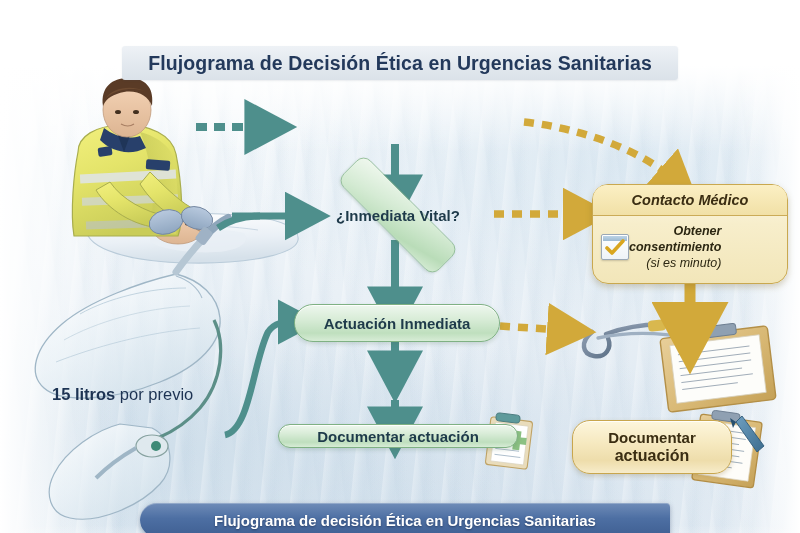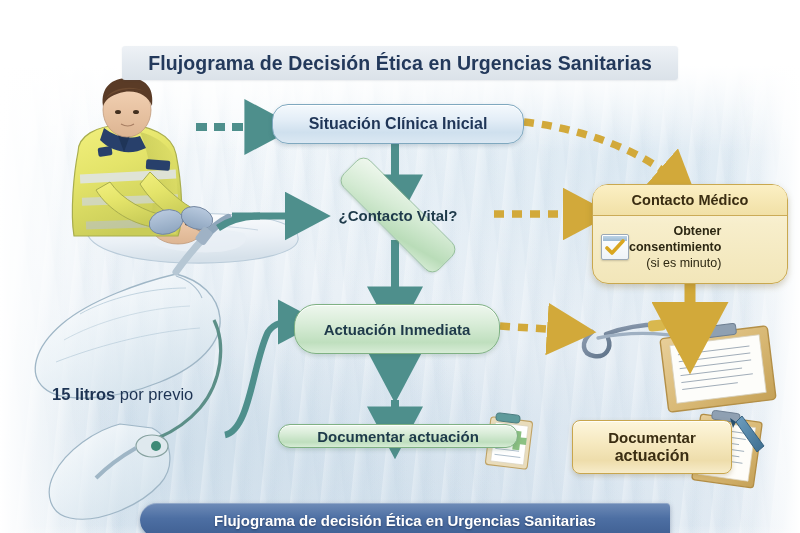"Situación Clínica Inicial" div.node { html: <div> <span>Situación Clínica Inicial</span> </div> -> none }
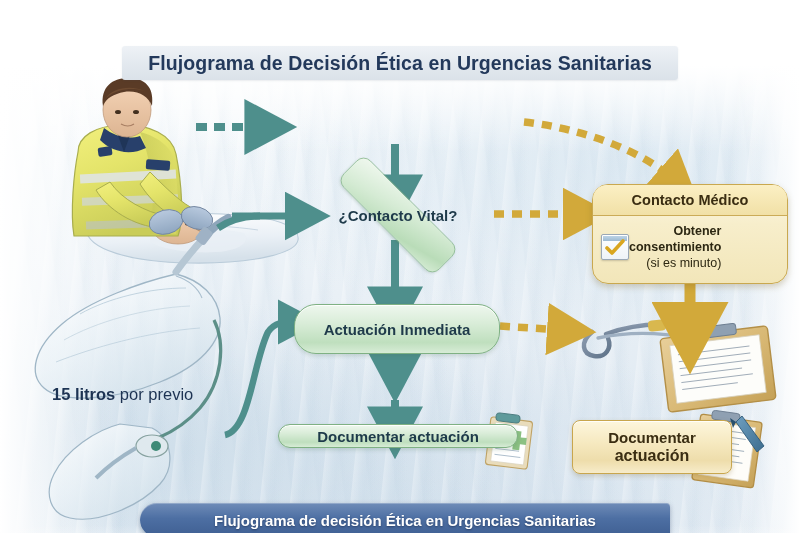"Contacto Médico" div.card-gold { font-style: none -> italic }
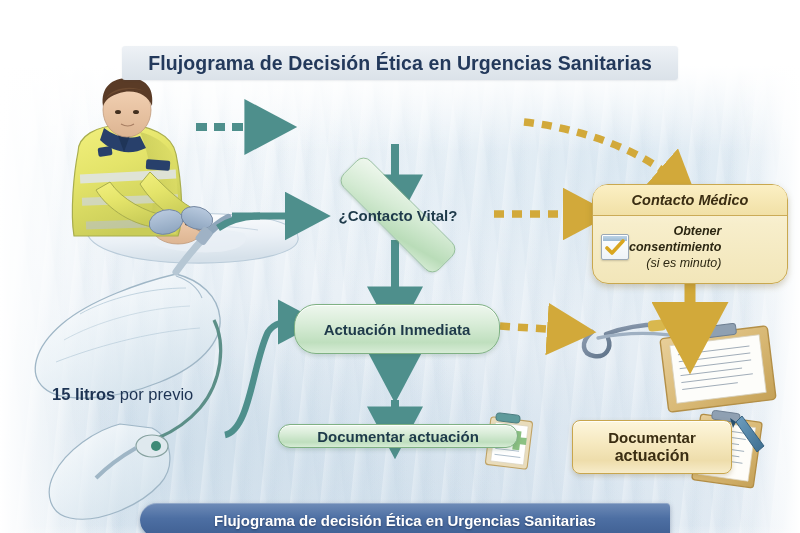"¿Contacto Vital?" span.lbl { text: Contacto -> Inmediata }
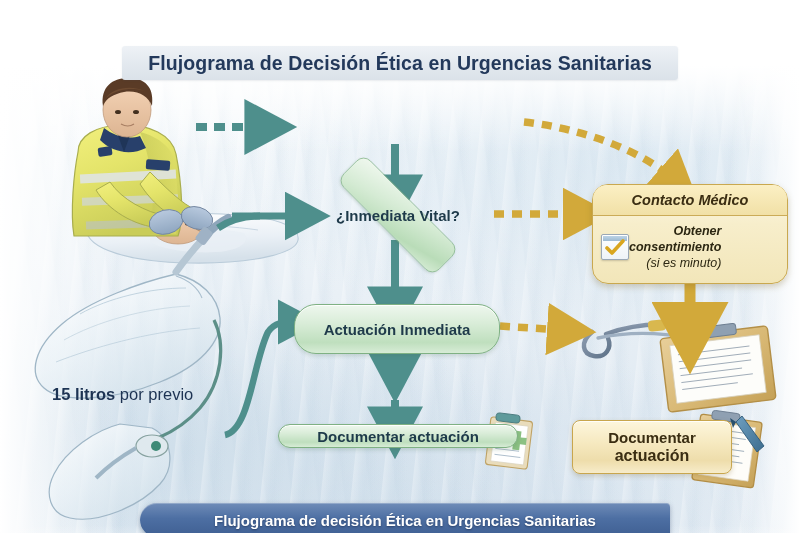"Actuación Inmediata" div.node { height: 50px -> 38px }
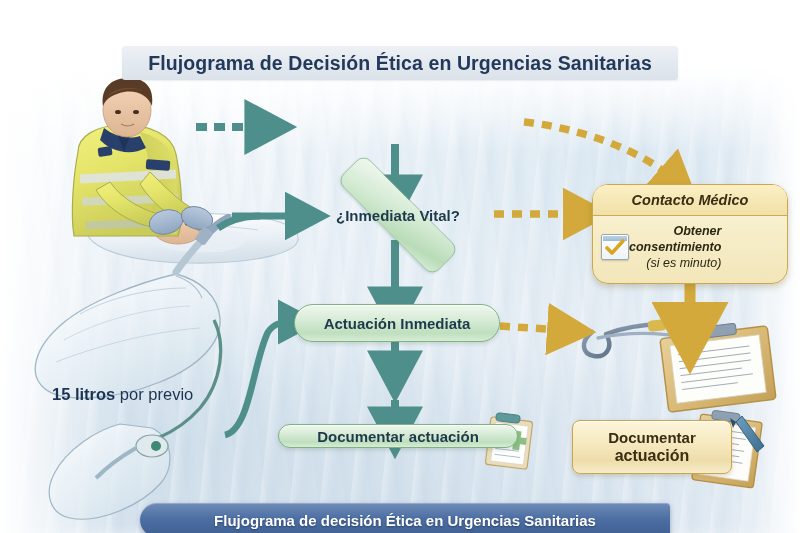"Documentar" .node-gold { border-radius: 8px -> 18px }
